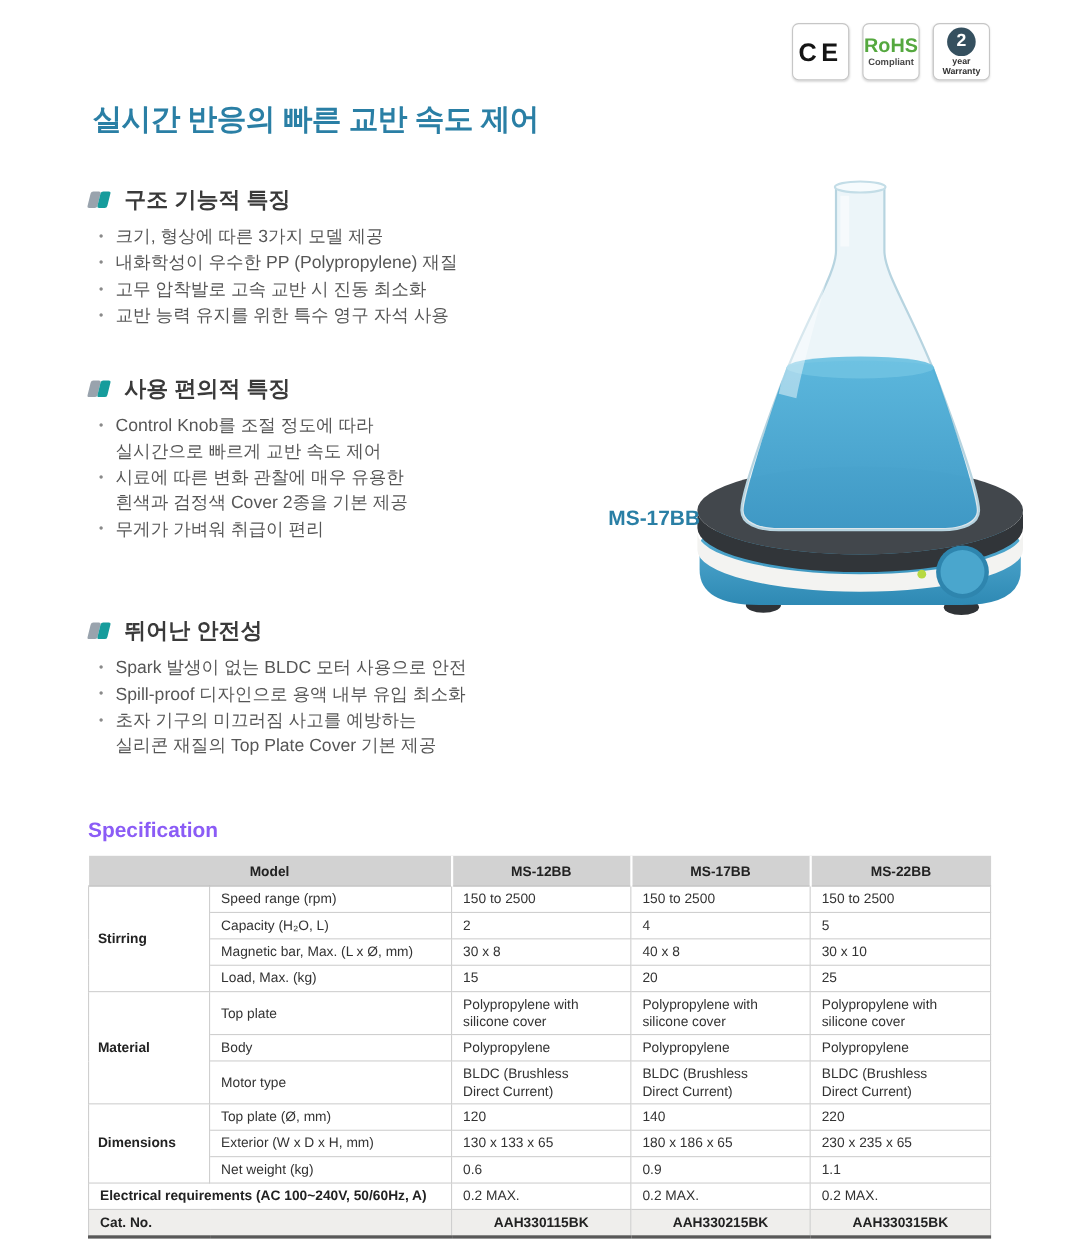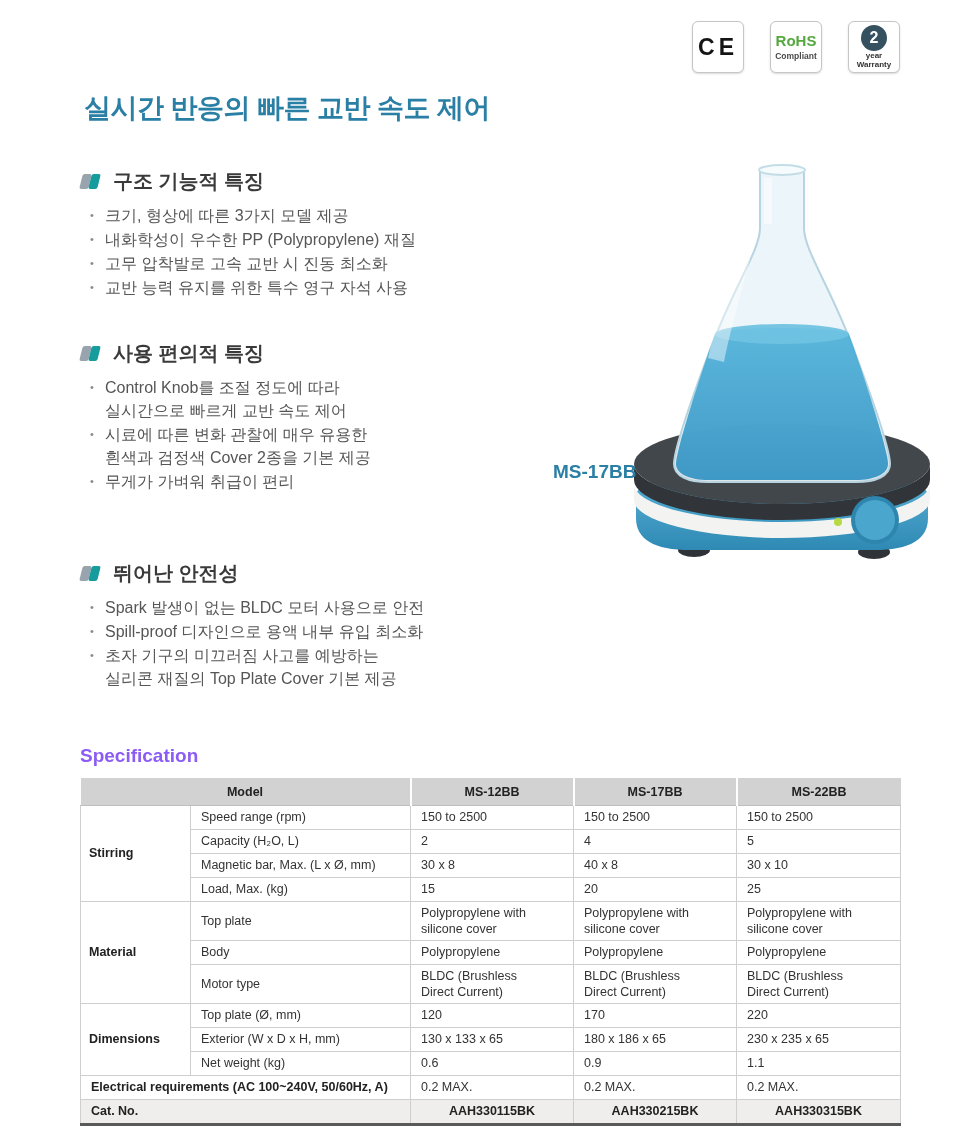"CE" .badges { gap: 26px -> 12px }
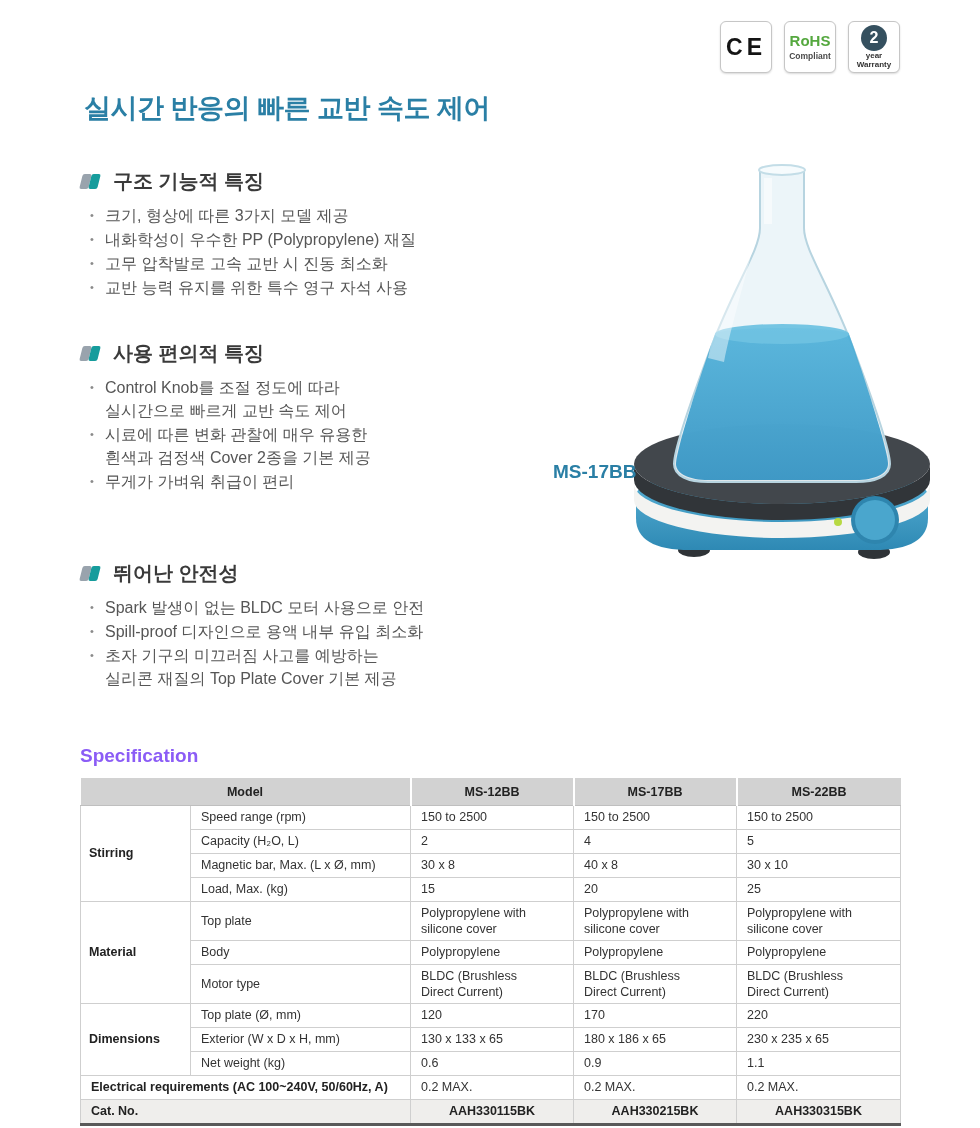"RoHS" .badge-rohs-line1 { font-size: 15px -> 18px }
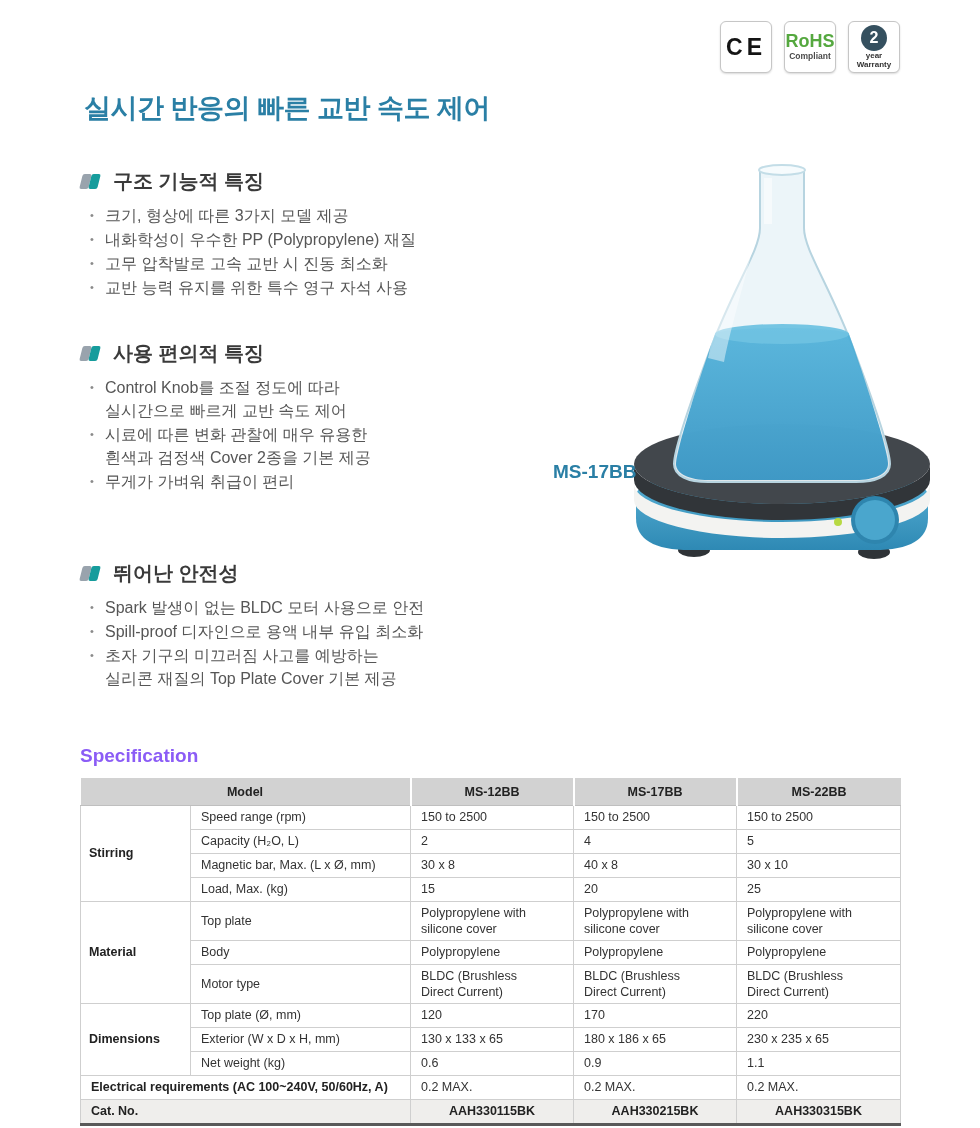"170" td { text: 170 -> 140 }
